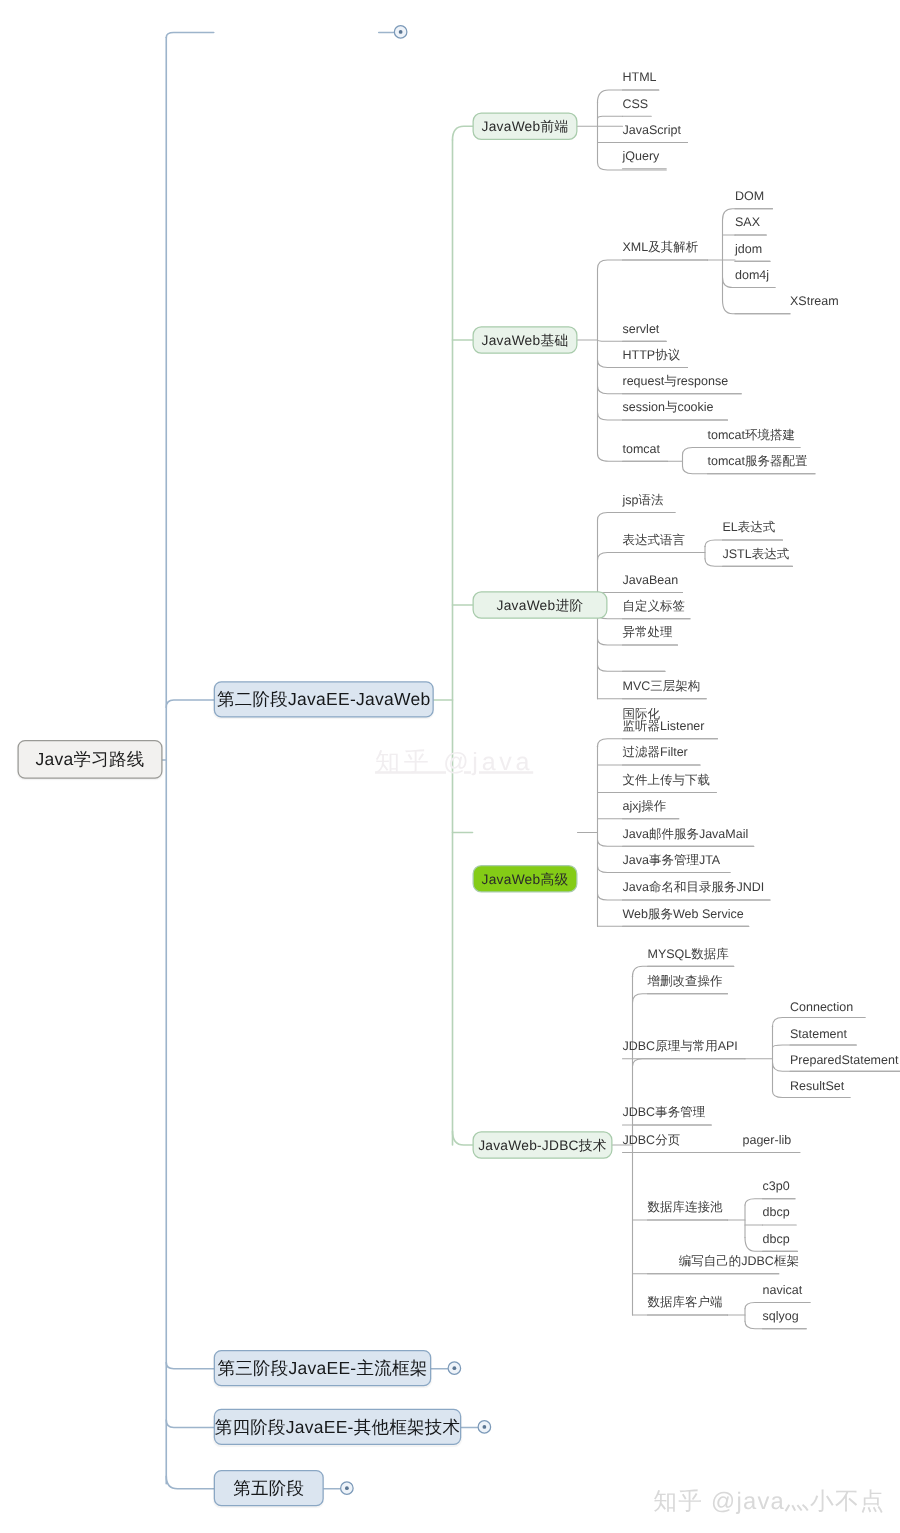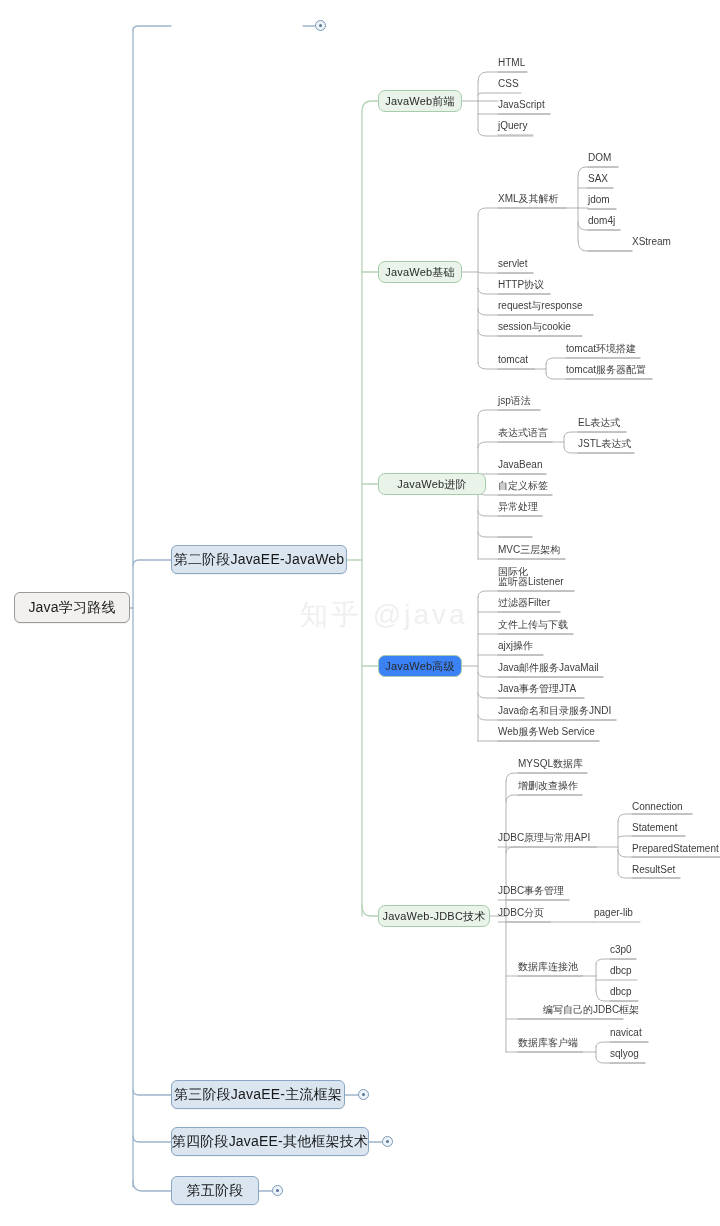"知乎 @java" #watermark-ghost { font-size: 28px -> 20px; text-decoration: none -> underline }
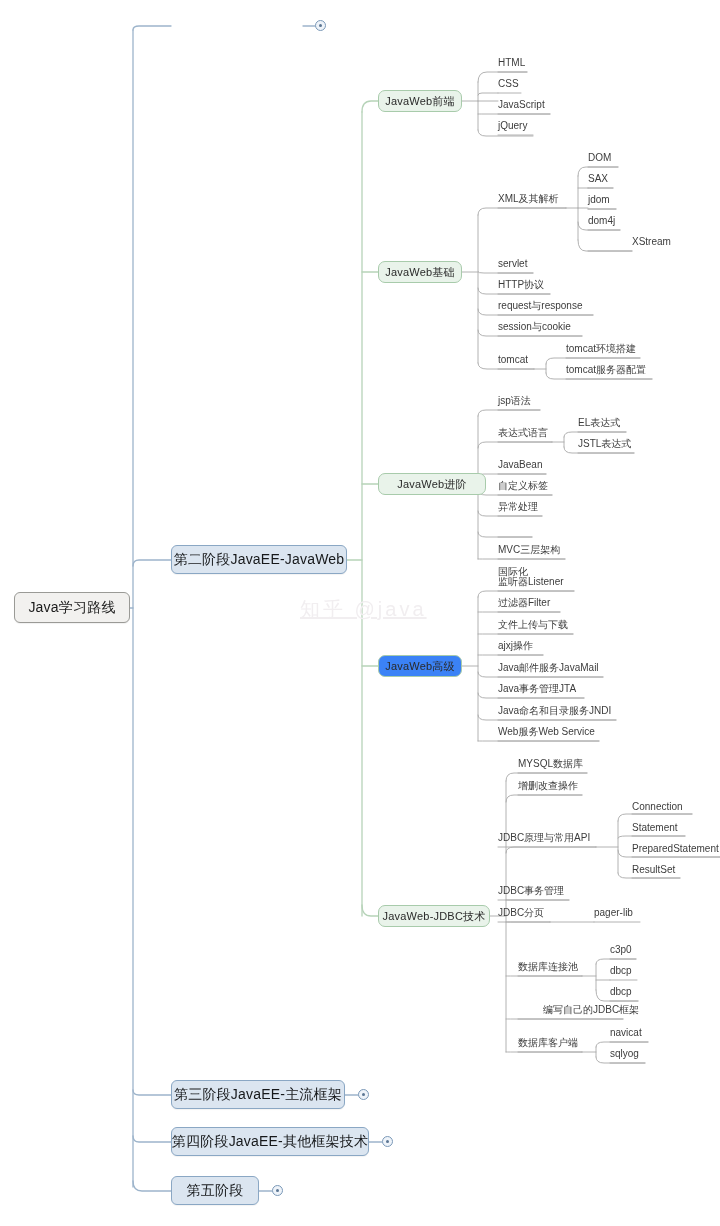"JavaWeb高级" div.node-box { background: #3b82f6 -> #84cc16; top: 655px -> 692px }
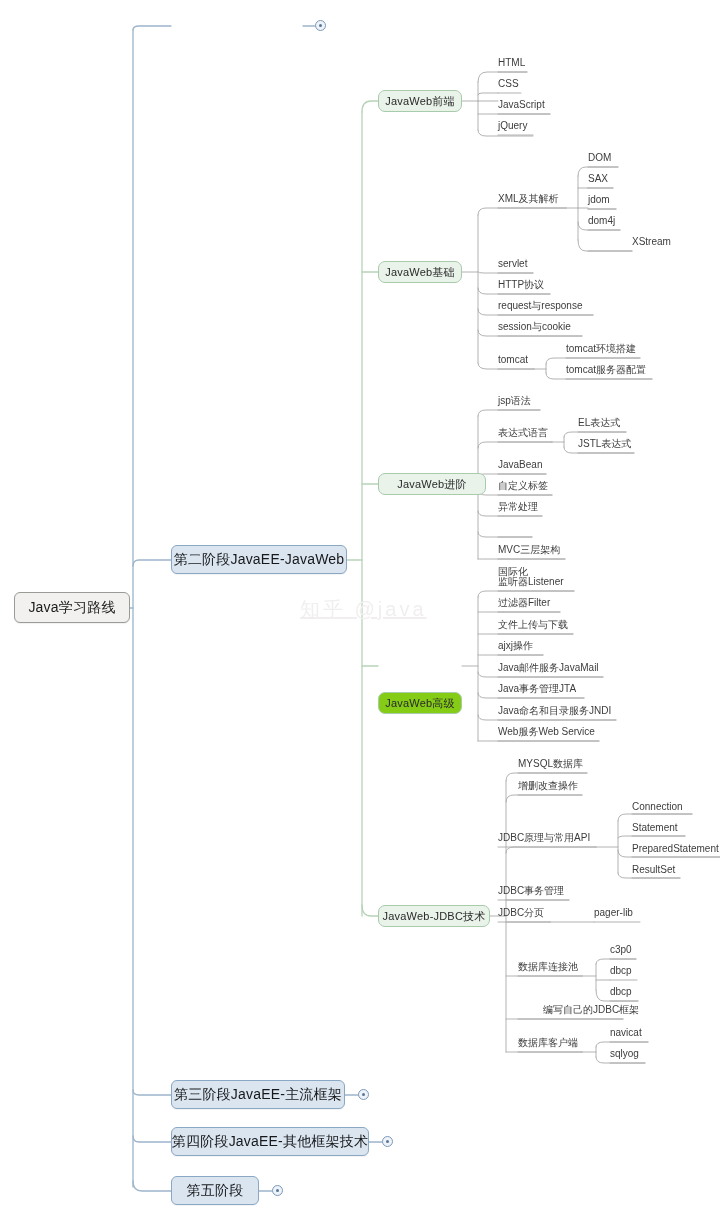"知乎 @java灬小不点" div { html: none -> <div>知乎 @java灬小不点</div> }
